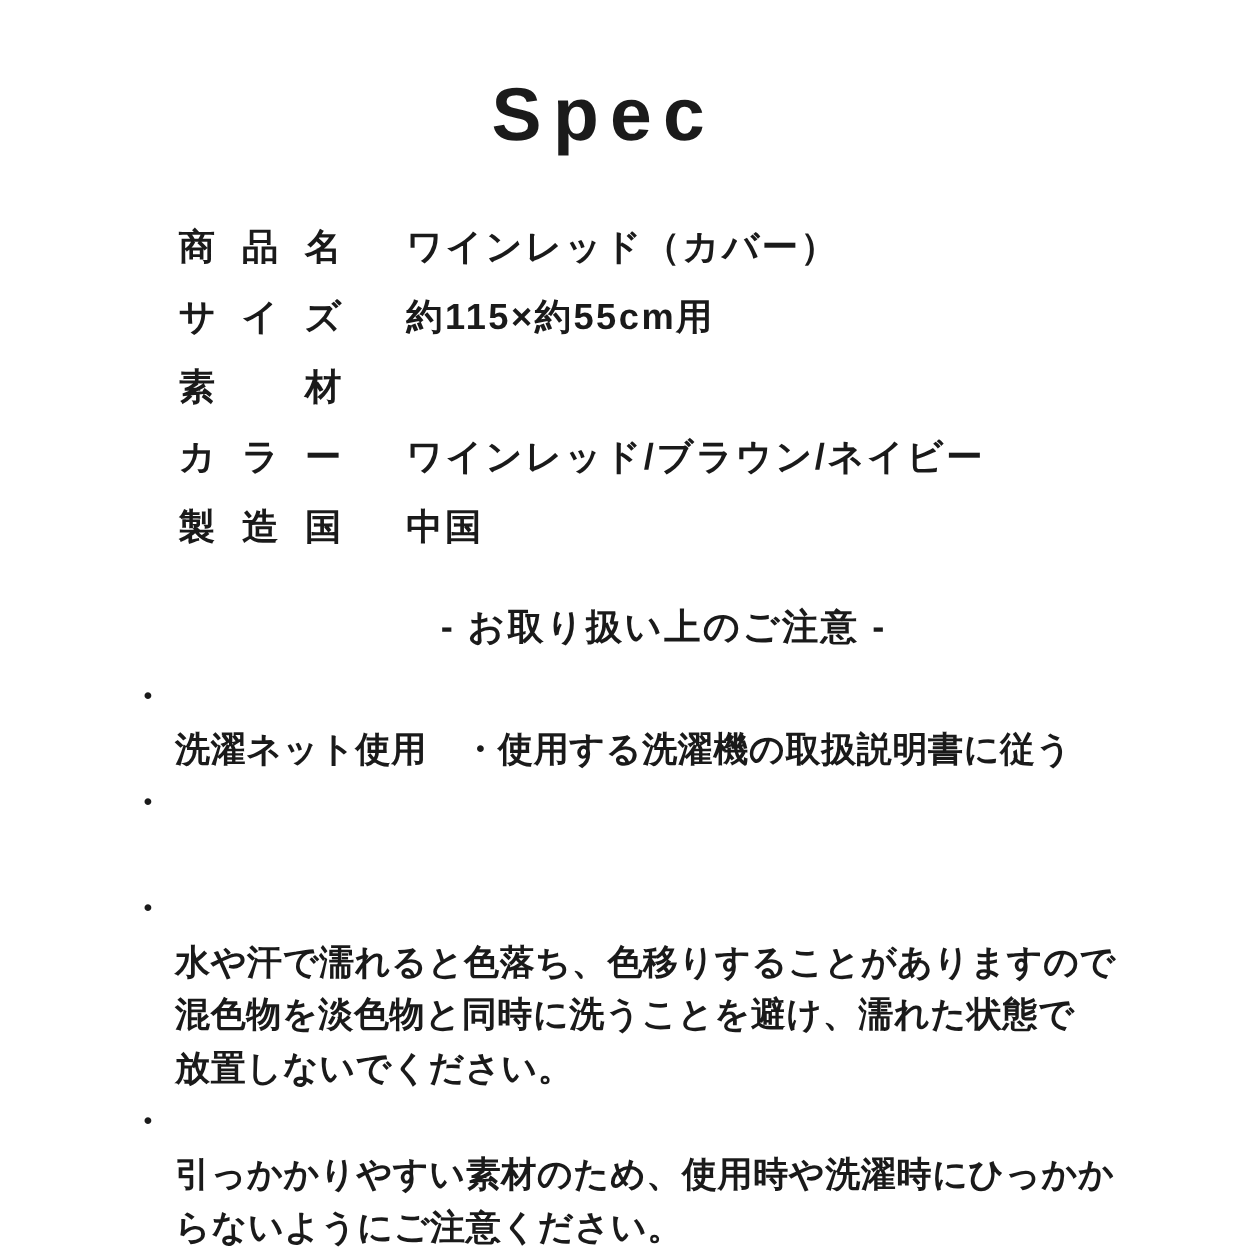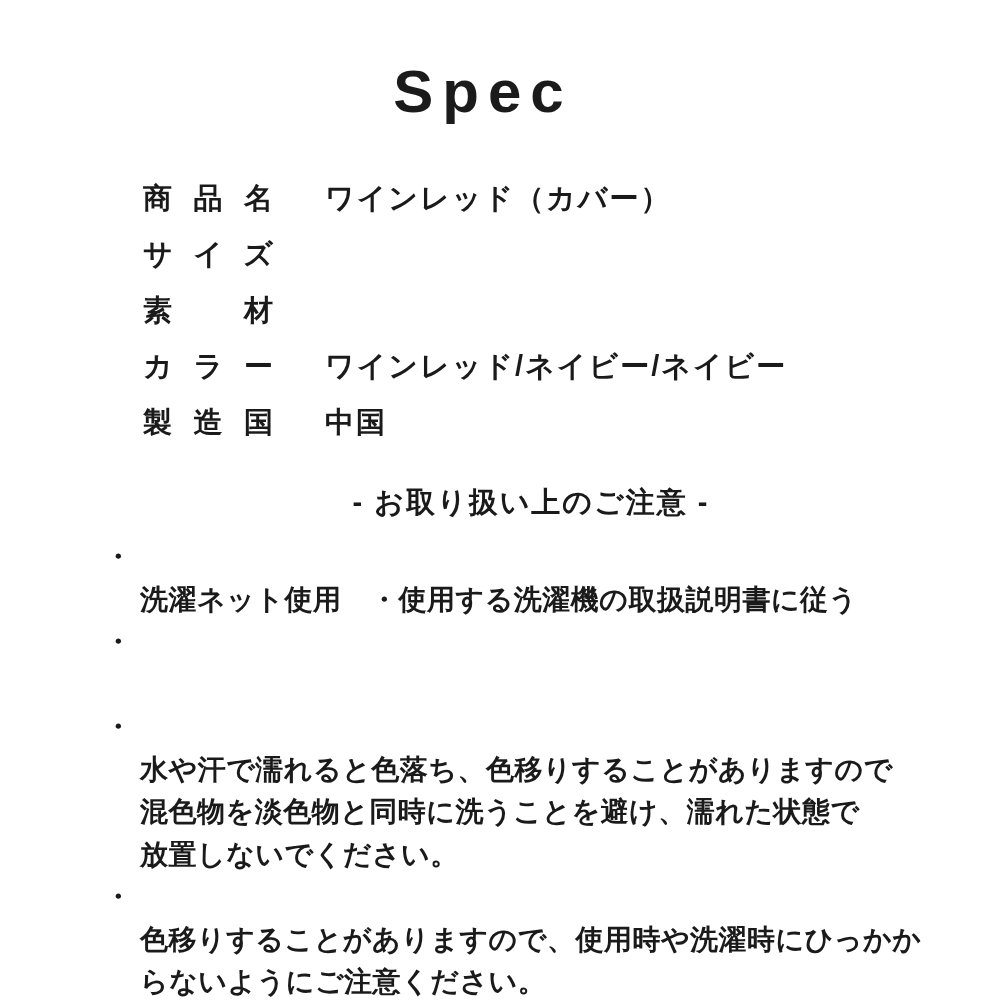"約115×約55cm用" span.spec-value { html: none -> <span>約115×約55cm用</span> }
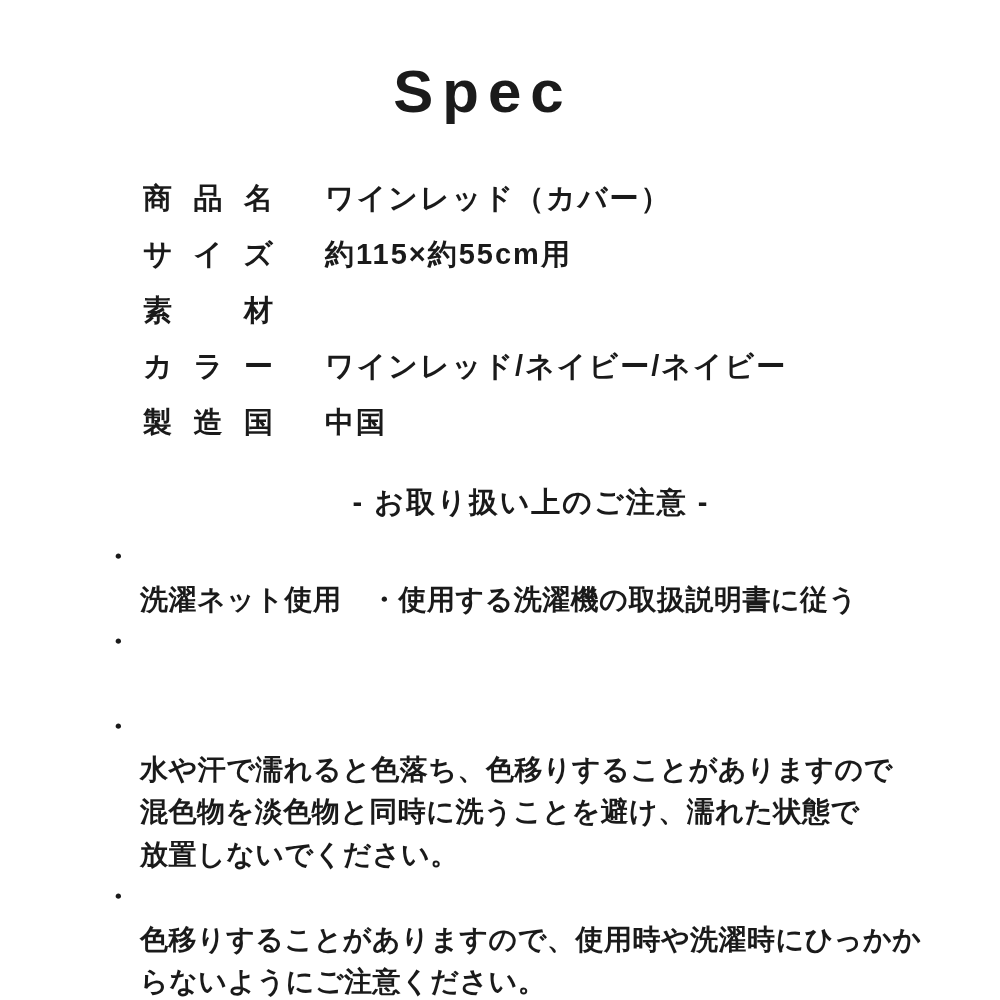"ワインレッド/ネイビー/ネイビー" span.spec-value { text: /ネイビー/ -> /ブラウン/ }
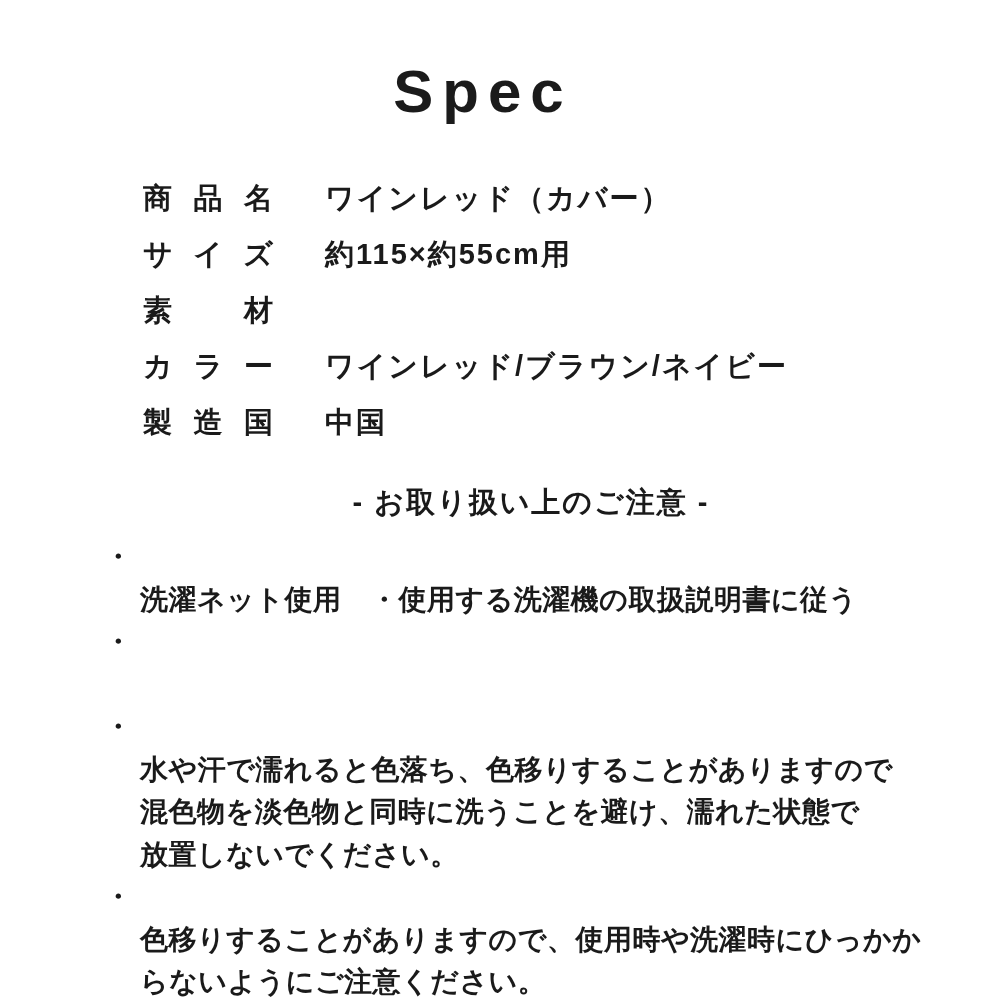"色移りすることがありますので、使用時や洗濯時にひっかか" span.note-text { text: 色移りすることがありますので -> 引っかかりやすい素材のため }
